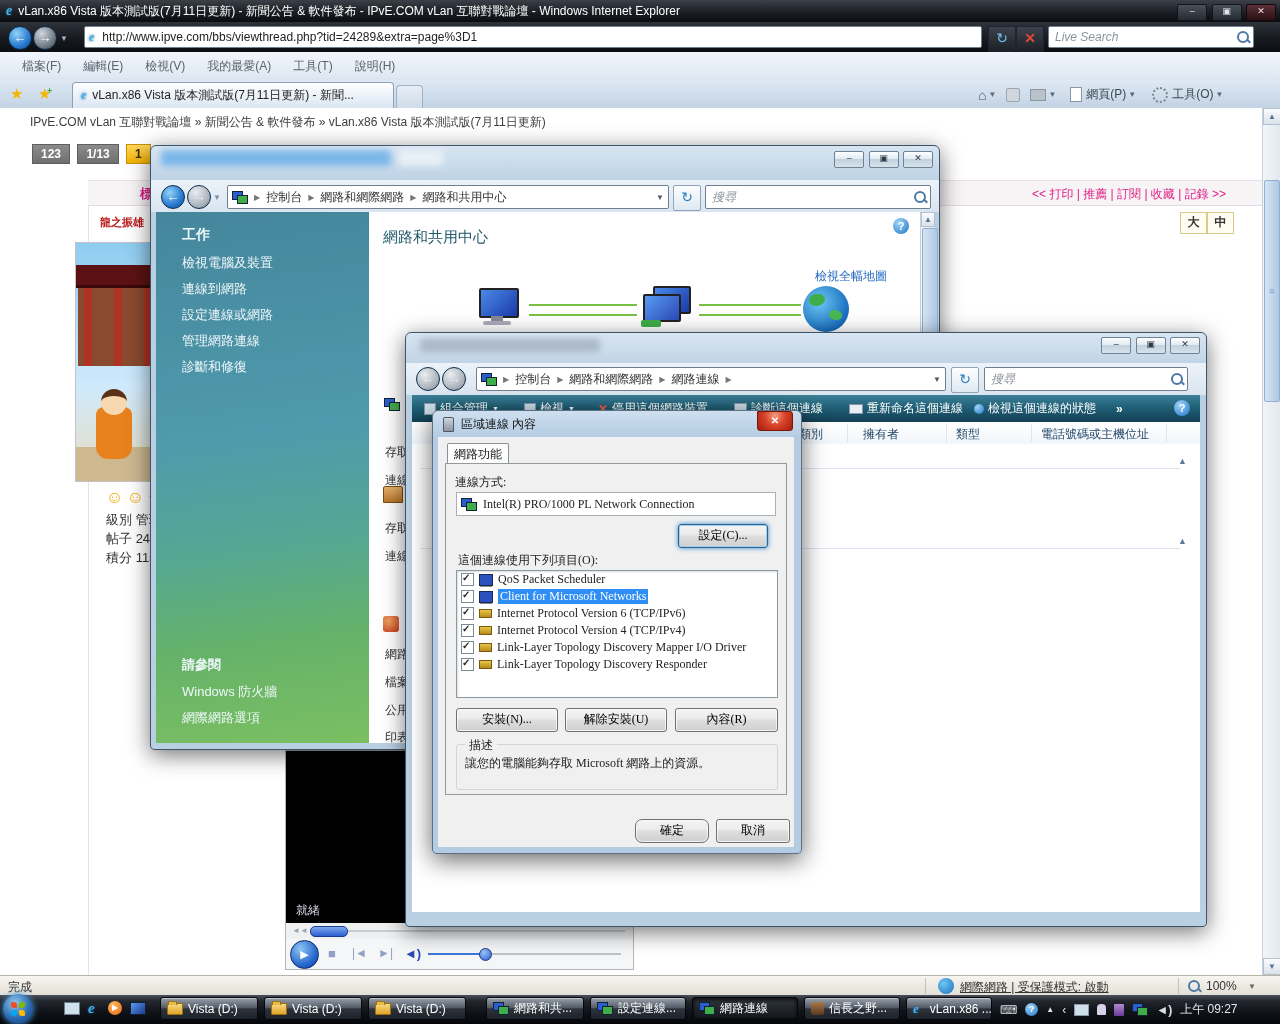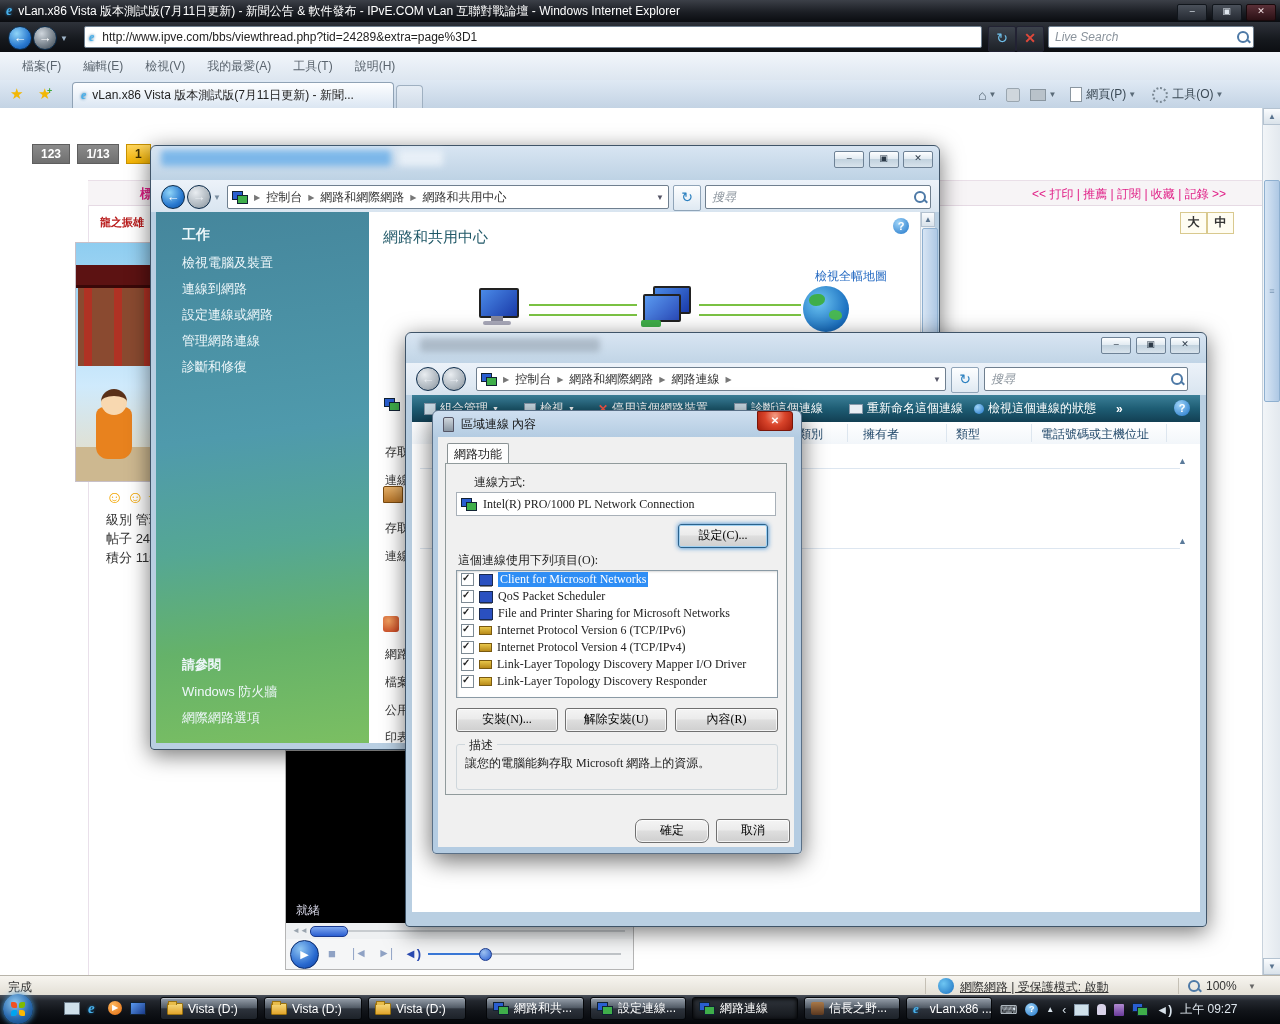"IPvE.COM vLan 互聯對戰論壇 » 新聞公告" div.abs { html: none -> <div>IPvE.COM vLan 互聯對戰論壇 » 新聞公告 &amp; 軟件發布 » vLan.x86 Vista 版本測試版(7月11日更新)</div> }
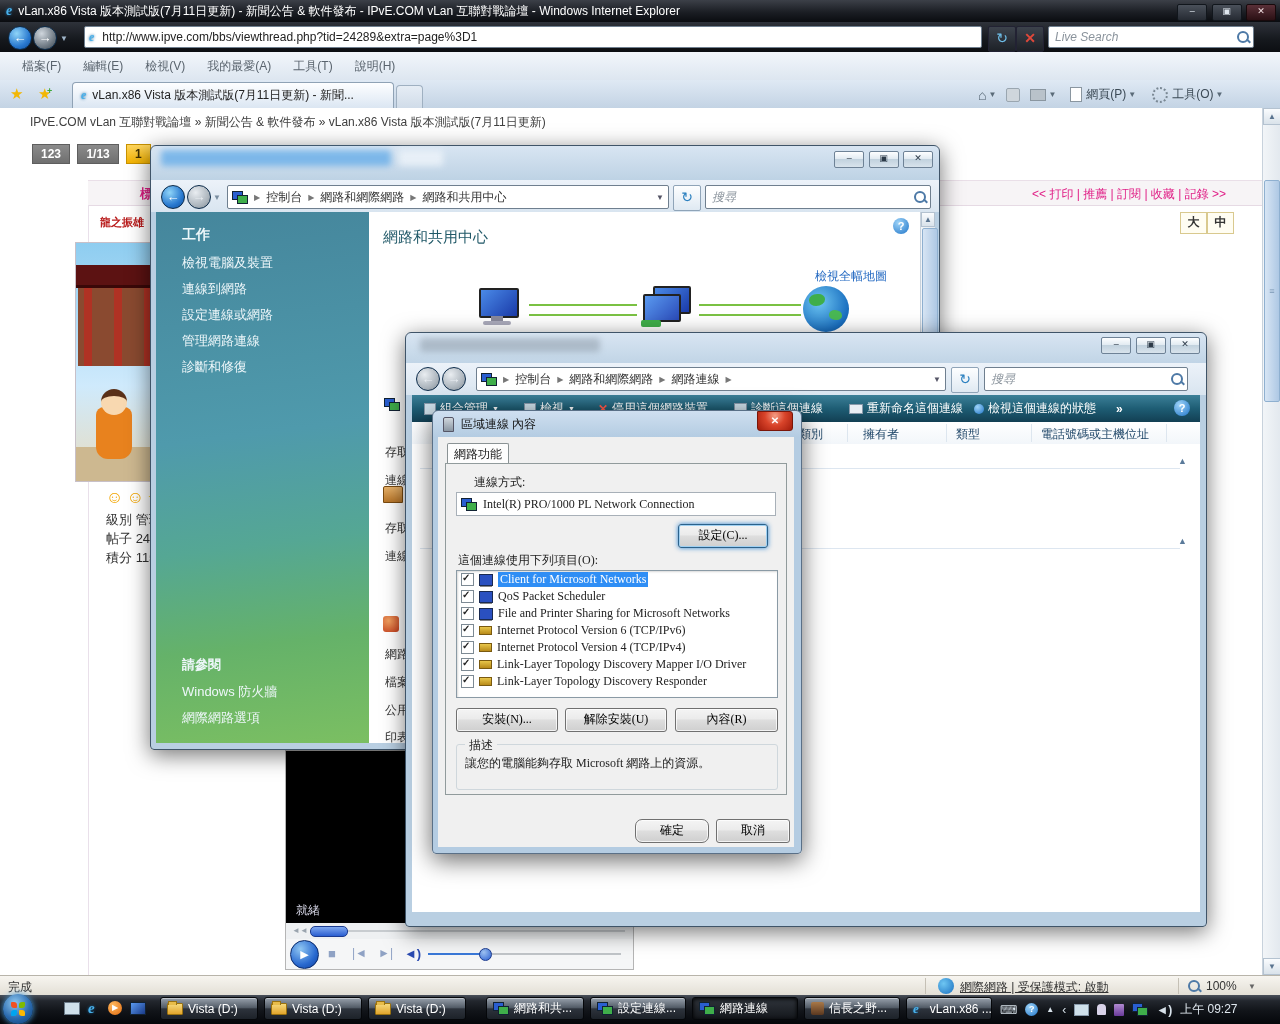"連線方式:" span.abs { left: 28px -> 9px }
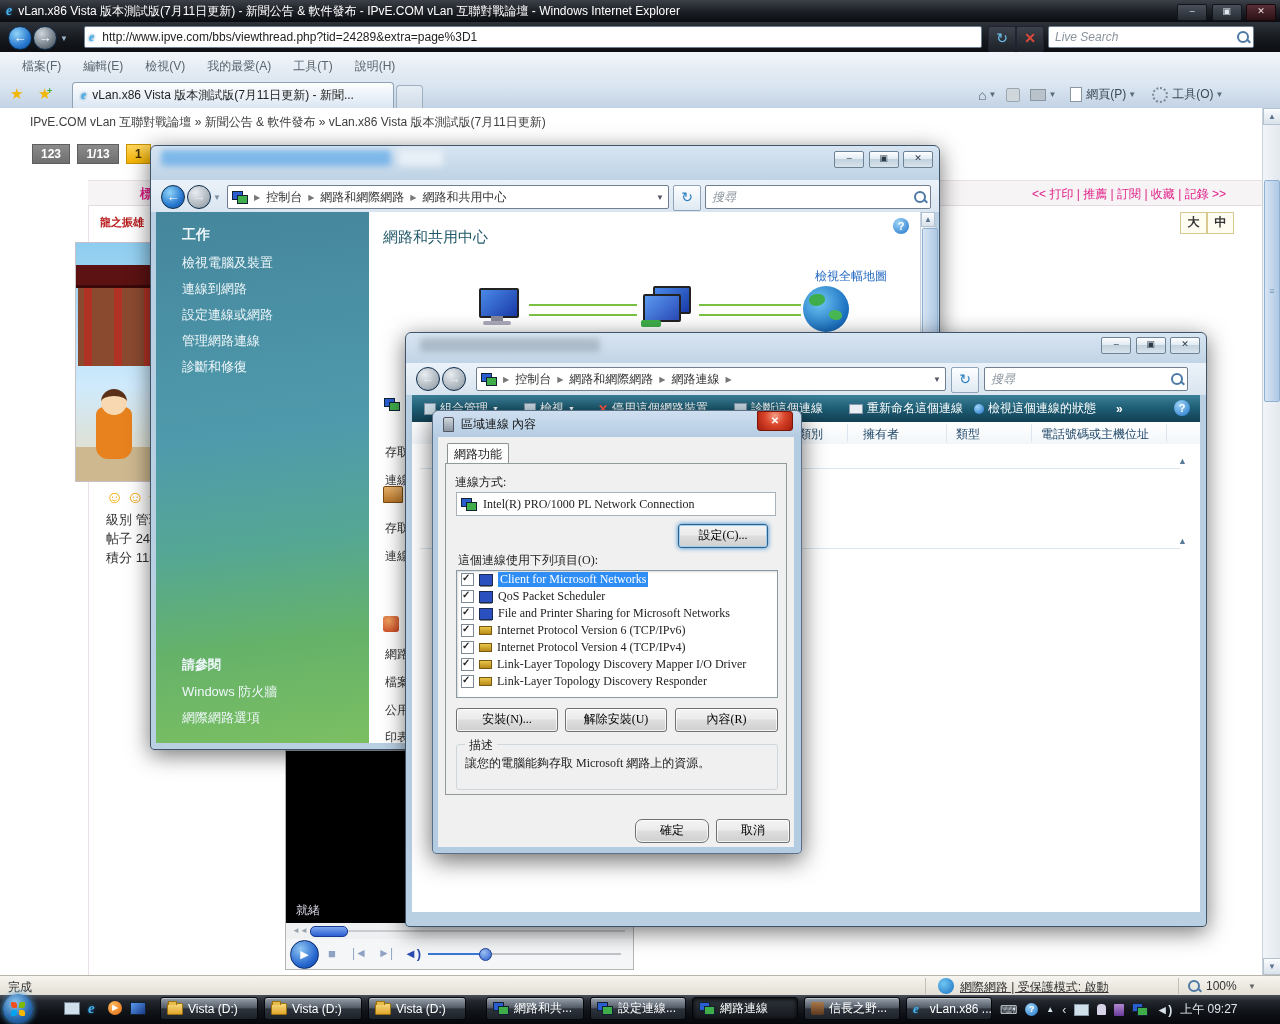"Client for Microsoft Networks" div.lrow { order: before "QoS Packet Scheduler" -> after "QoS Packet Scheduler" }
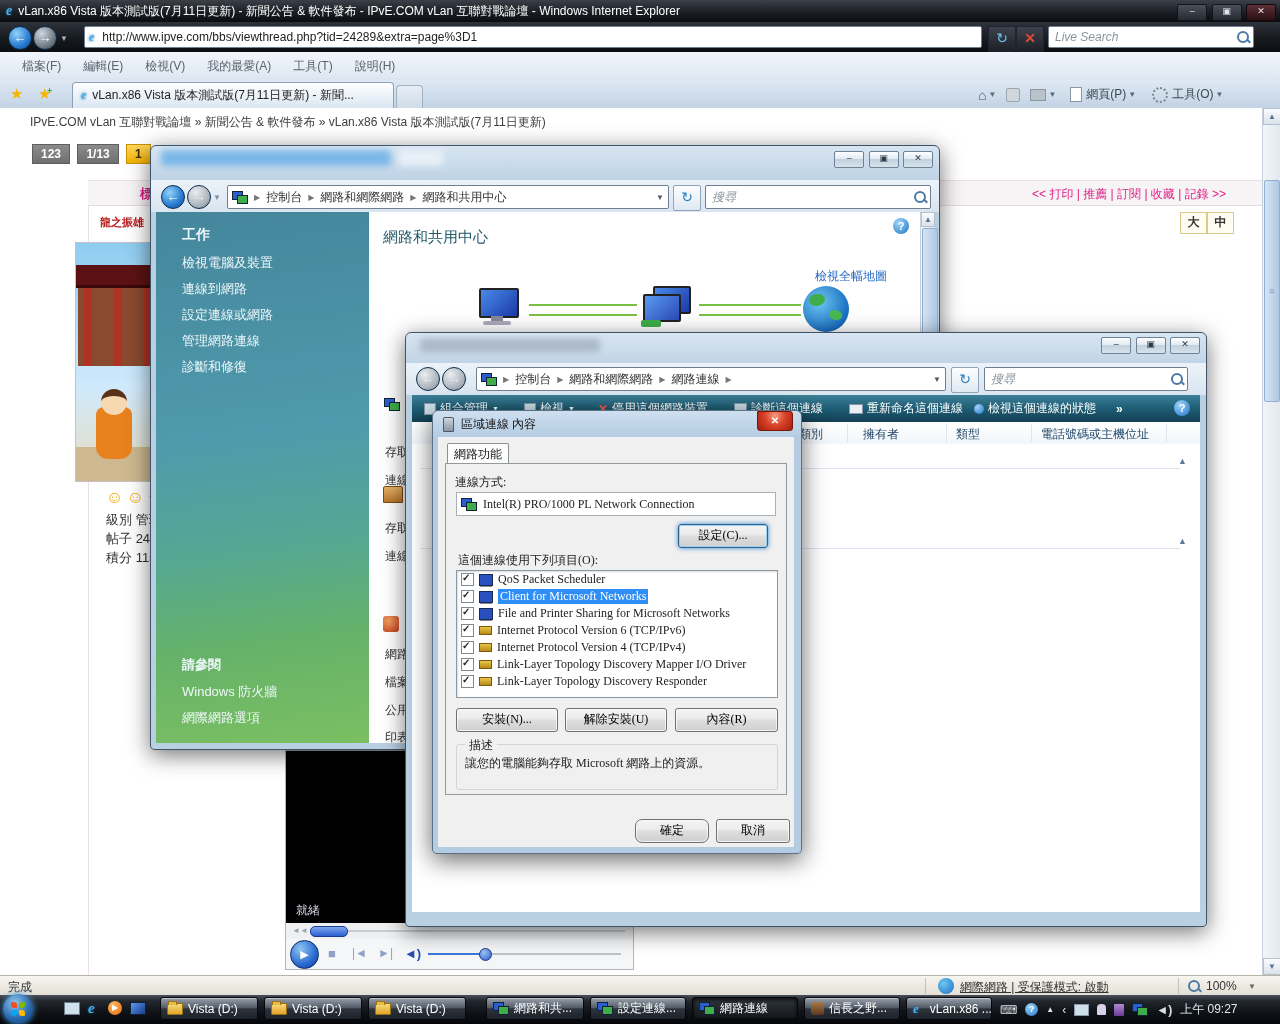"File and Printer Sharing for" div.lrow { html: <div> <span></span> <span></span> <span>File and Printer Sharing for Microsoft Networks</span> </div> -> none }
